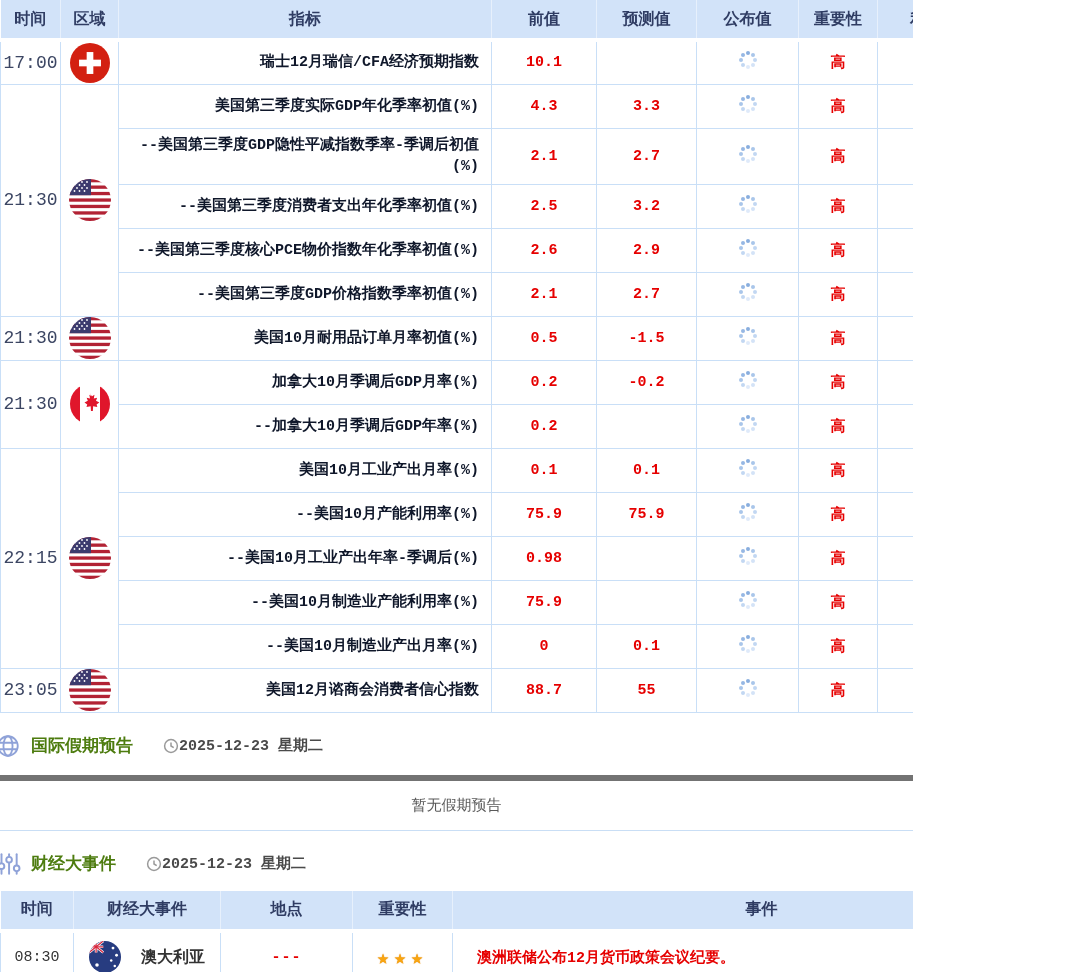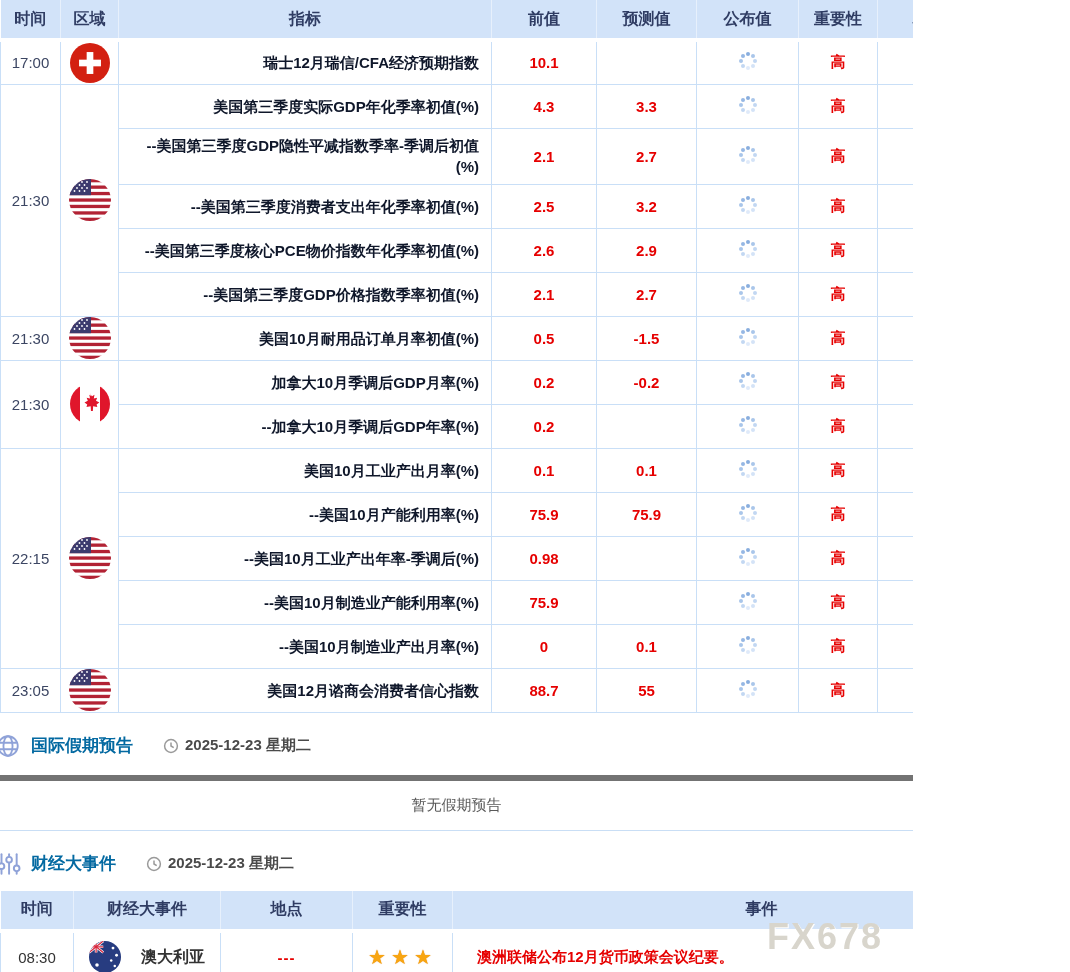"时间" .page { font-family: Liberation Sans, sans-serif -> Liberation Mono, monospace }
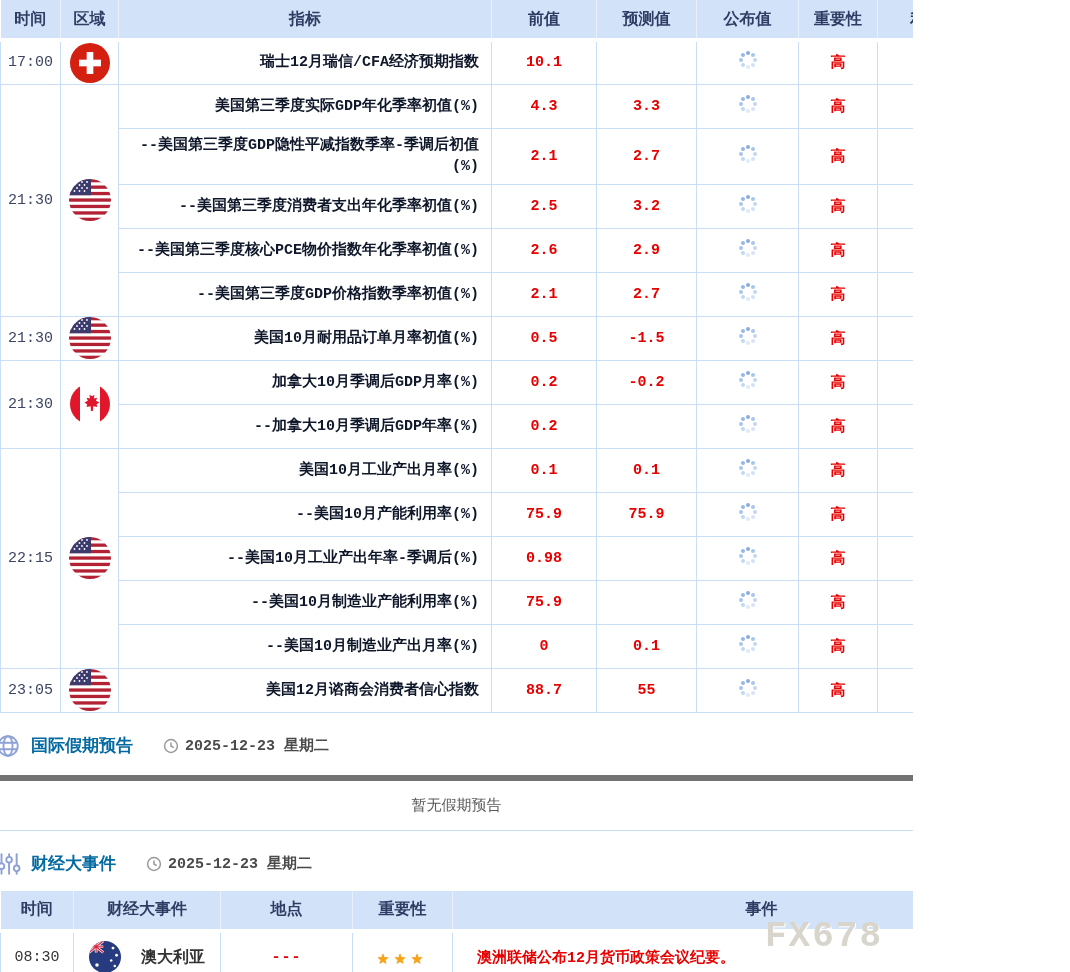"17:00" td.time { font-size: 15px -> 18px }
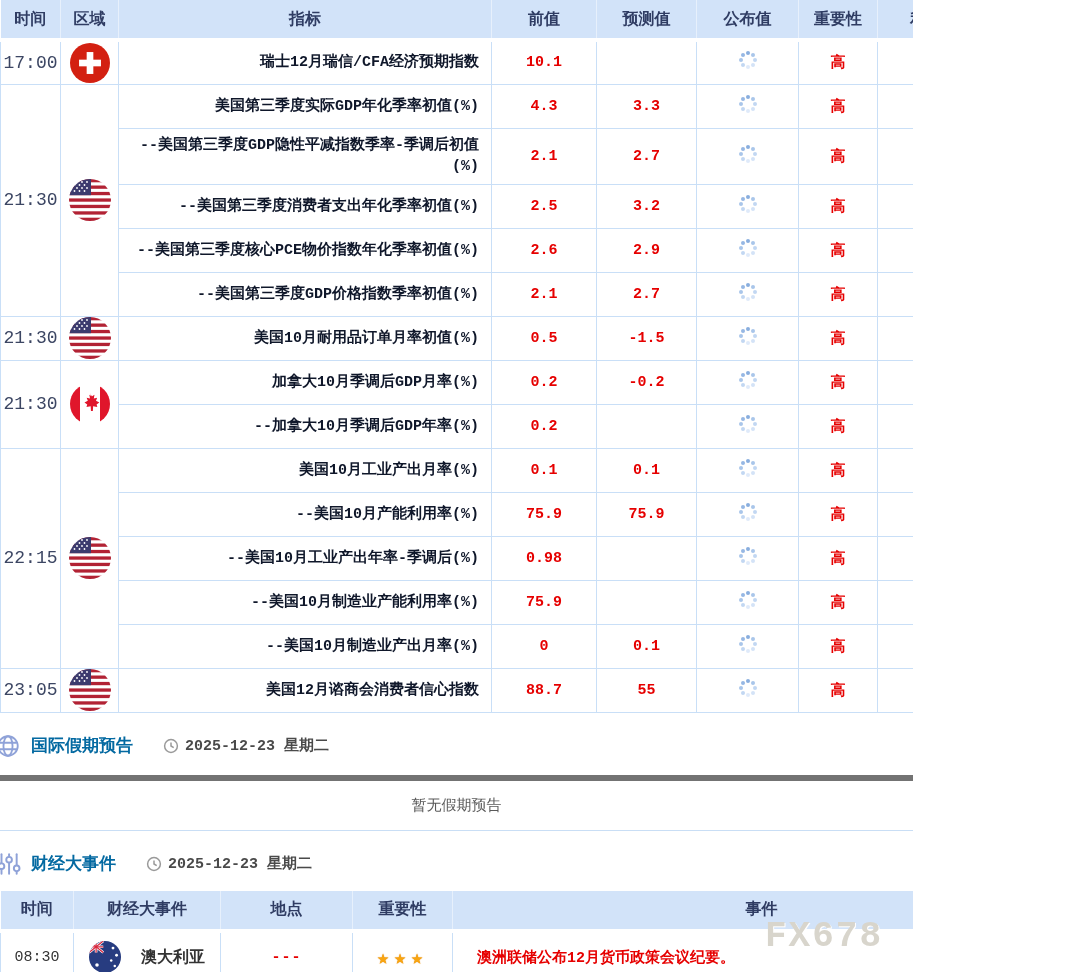"国际假期预告" .sec .sec-title { color: #0369a1 -> #4d7c0f }
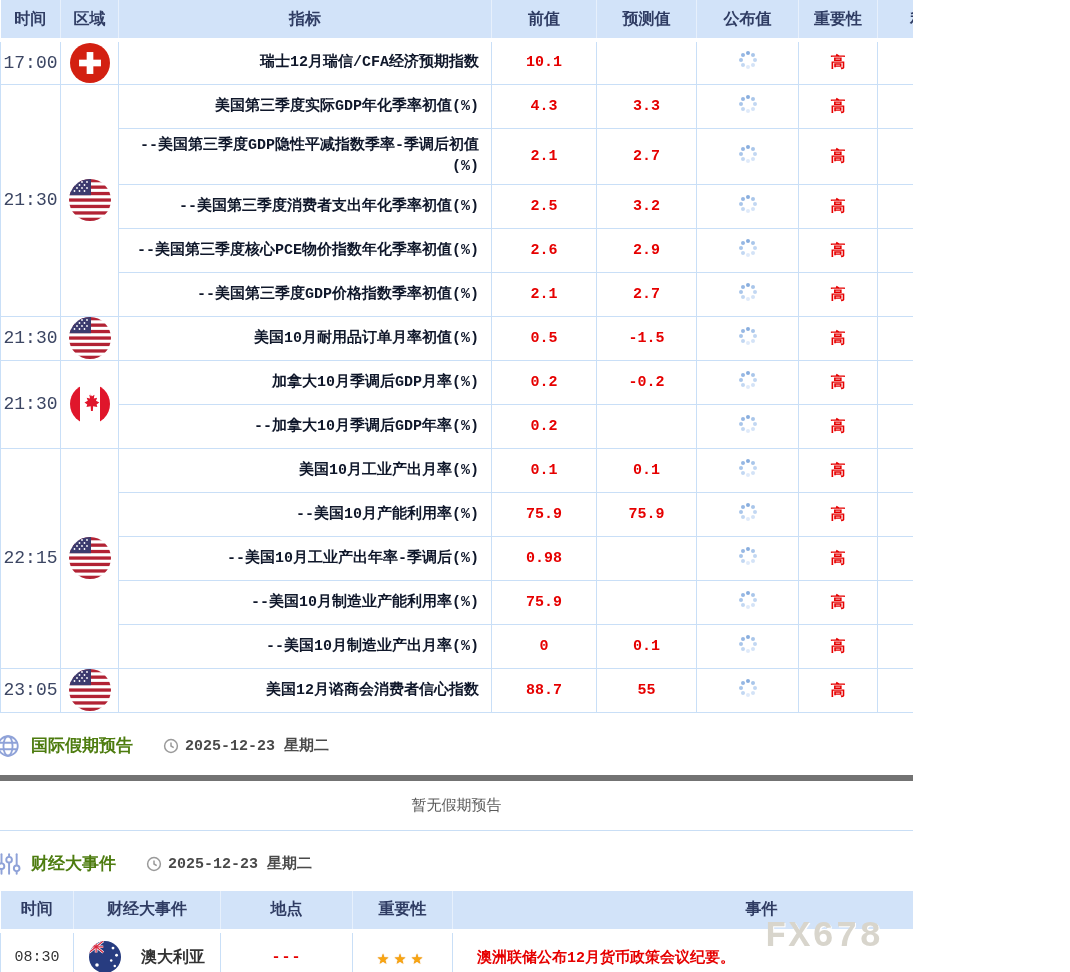"2025-12-23 星期二" .sec .sec-date { gap: 6px -> none }
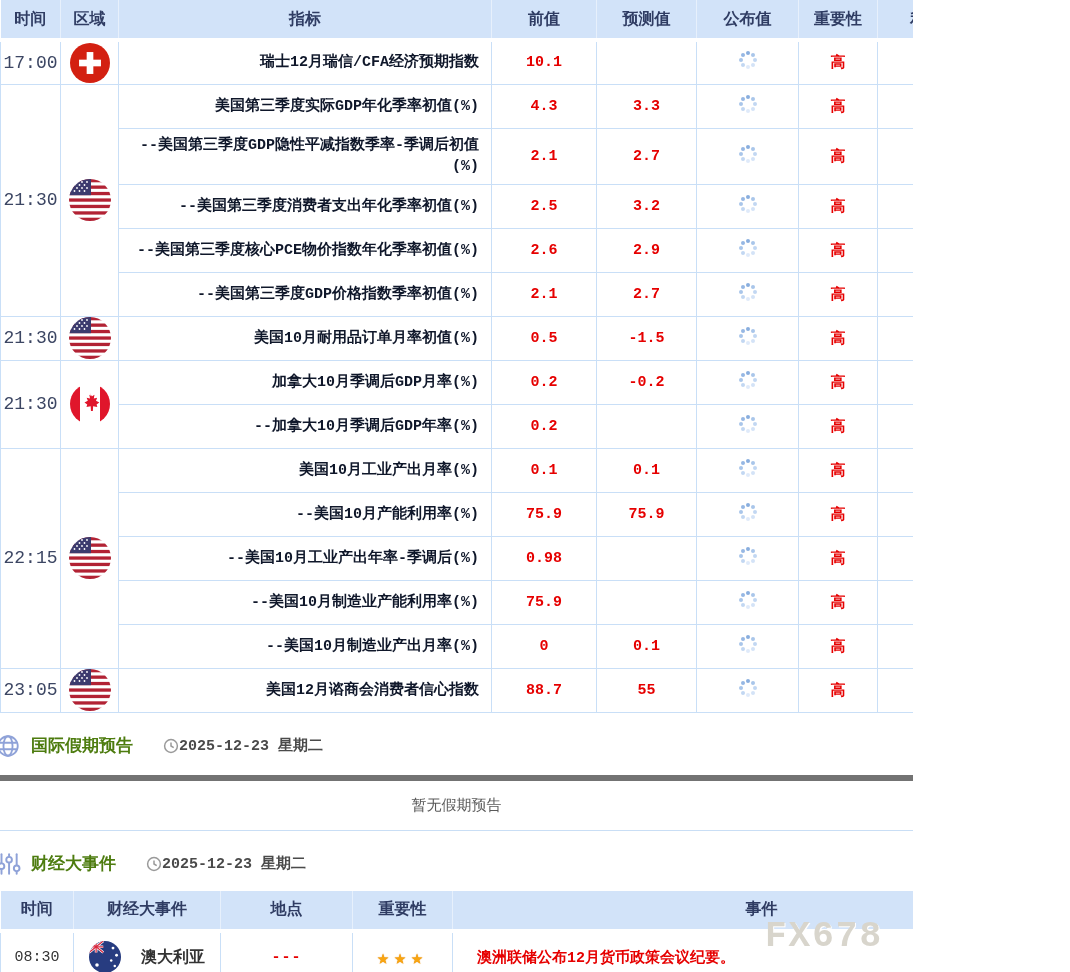"FX678" div.watermark { html: <div>FX678</div> -> none }
